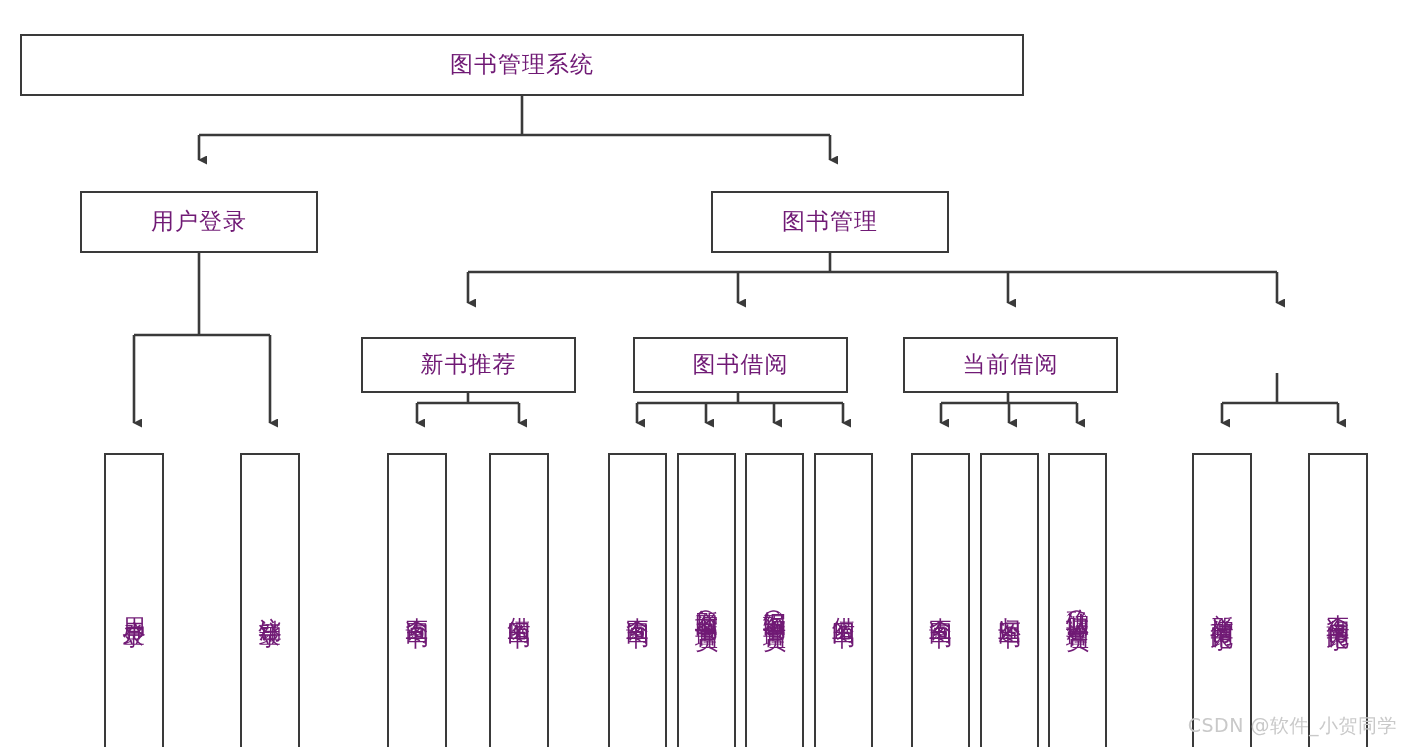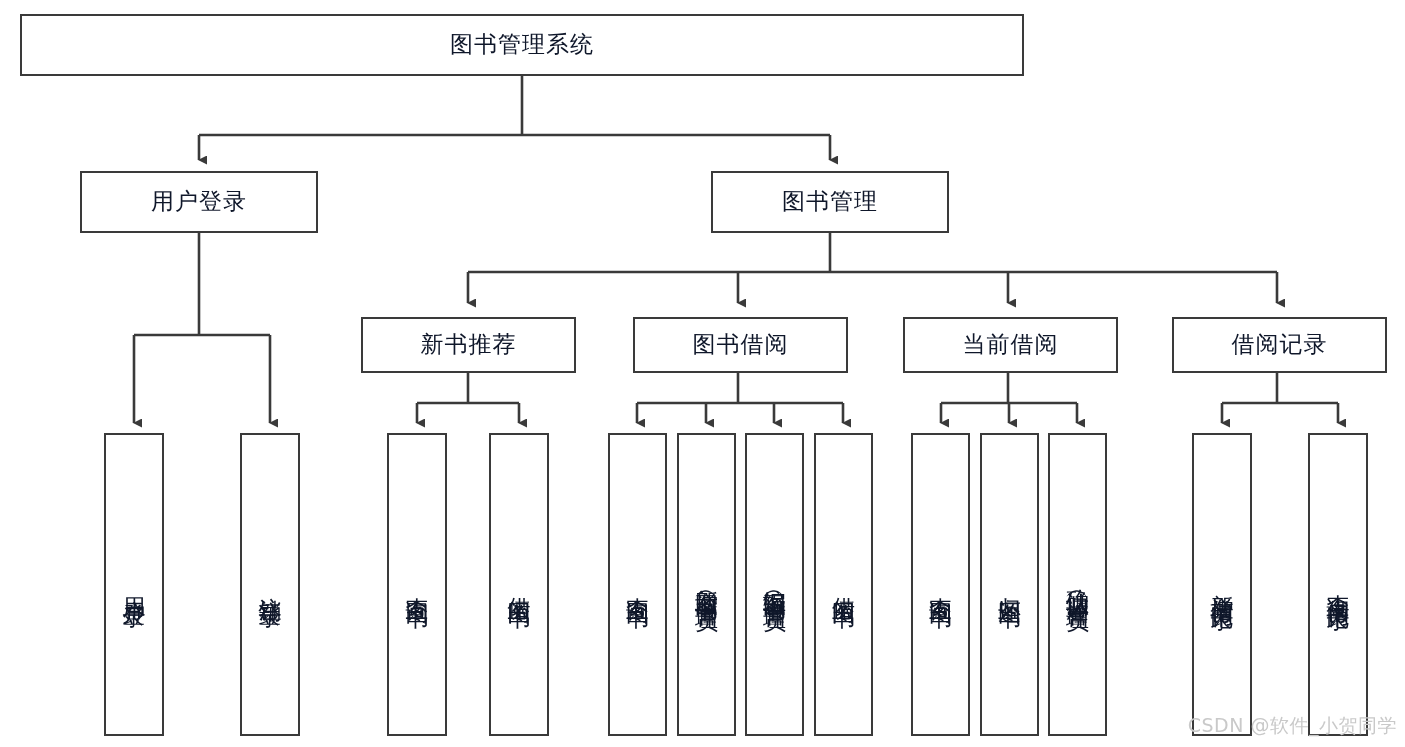"图书管理系统" .node { color: #0f172a -> #701a75; margin-top: none -> 20px }
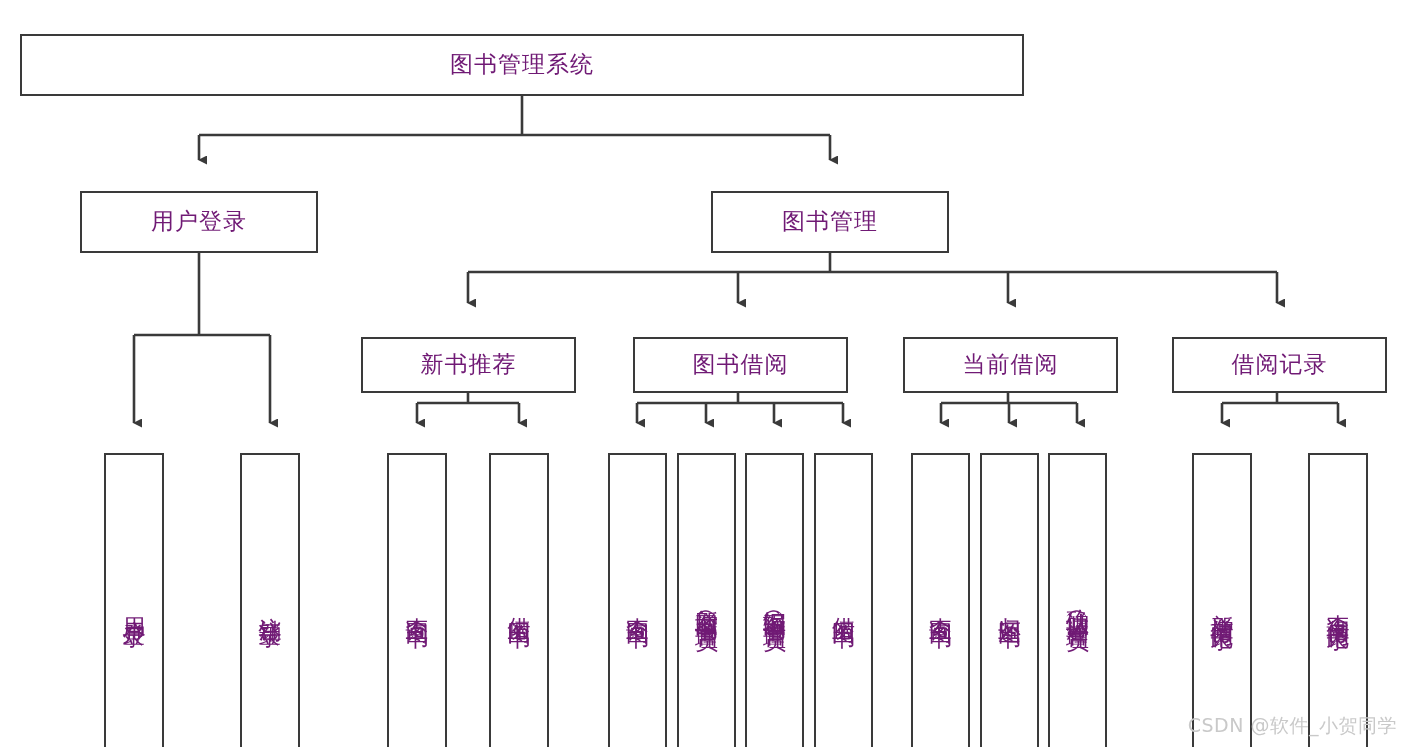"借阅记录" div.node { html: <div> <span>借阅记录</span> </div> -> none }
